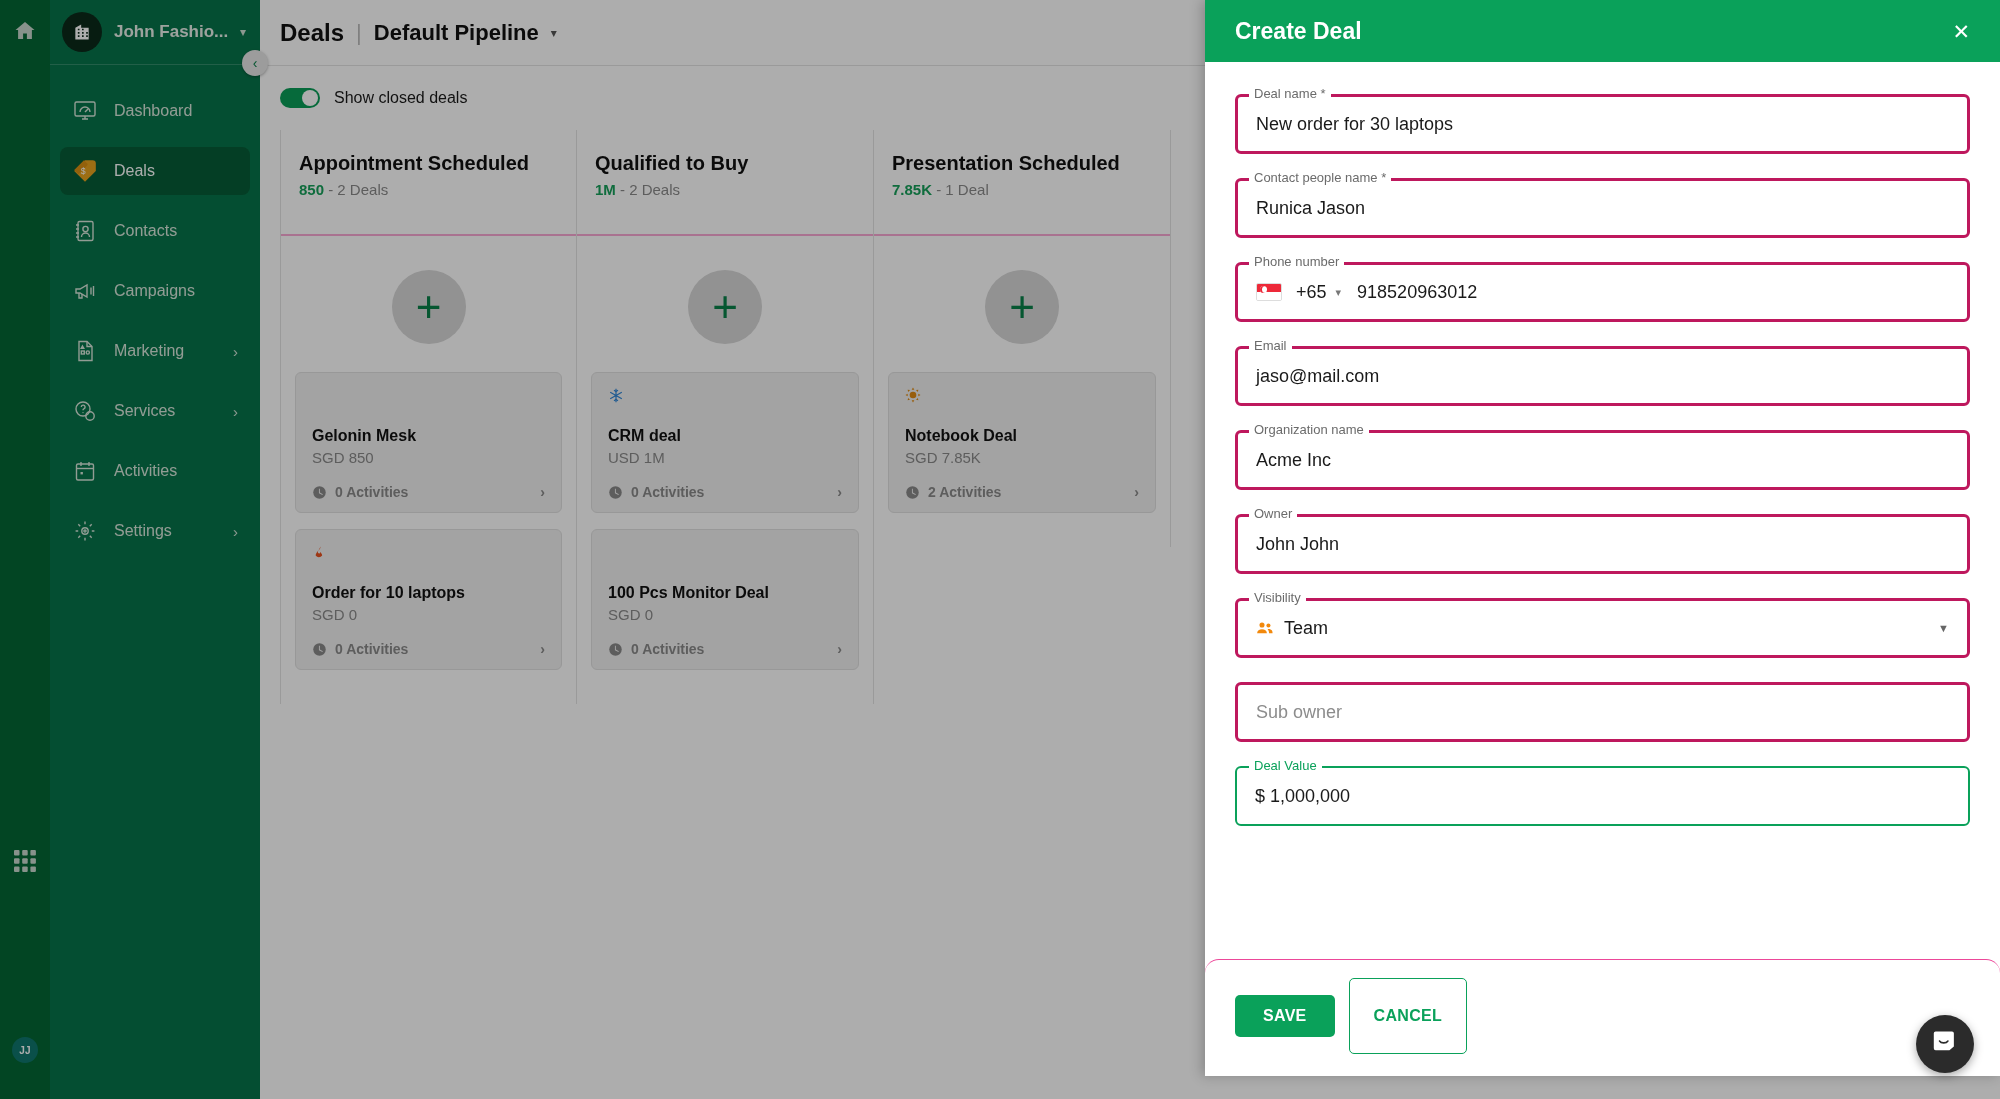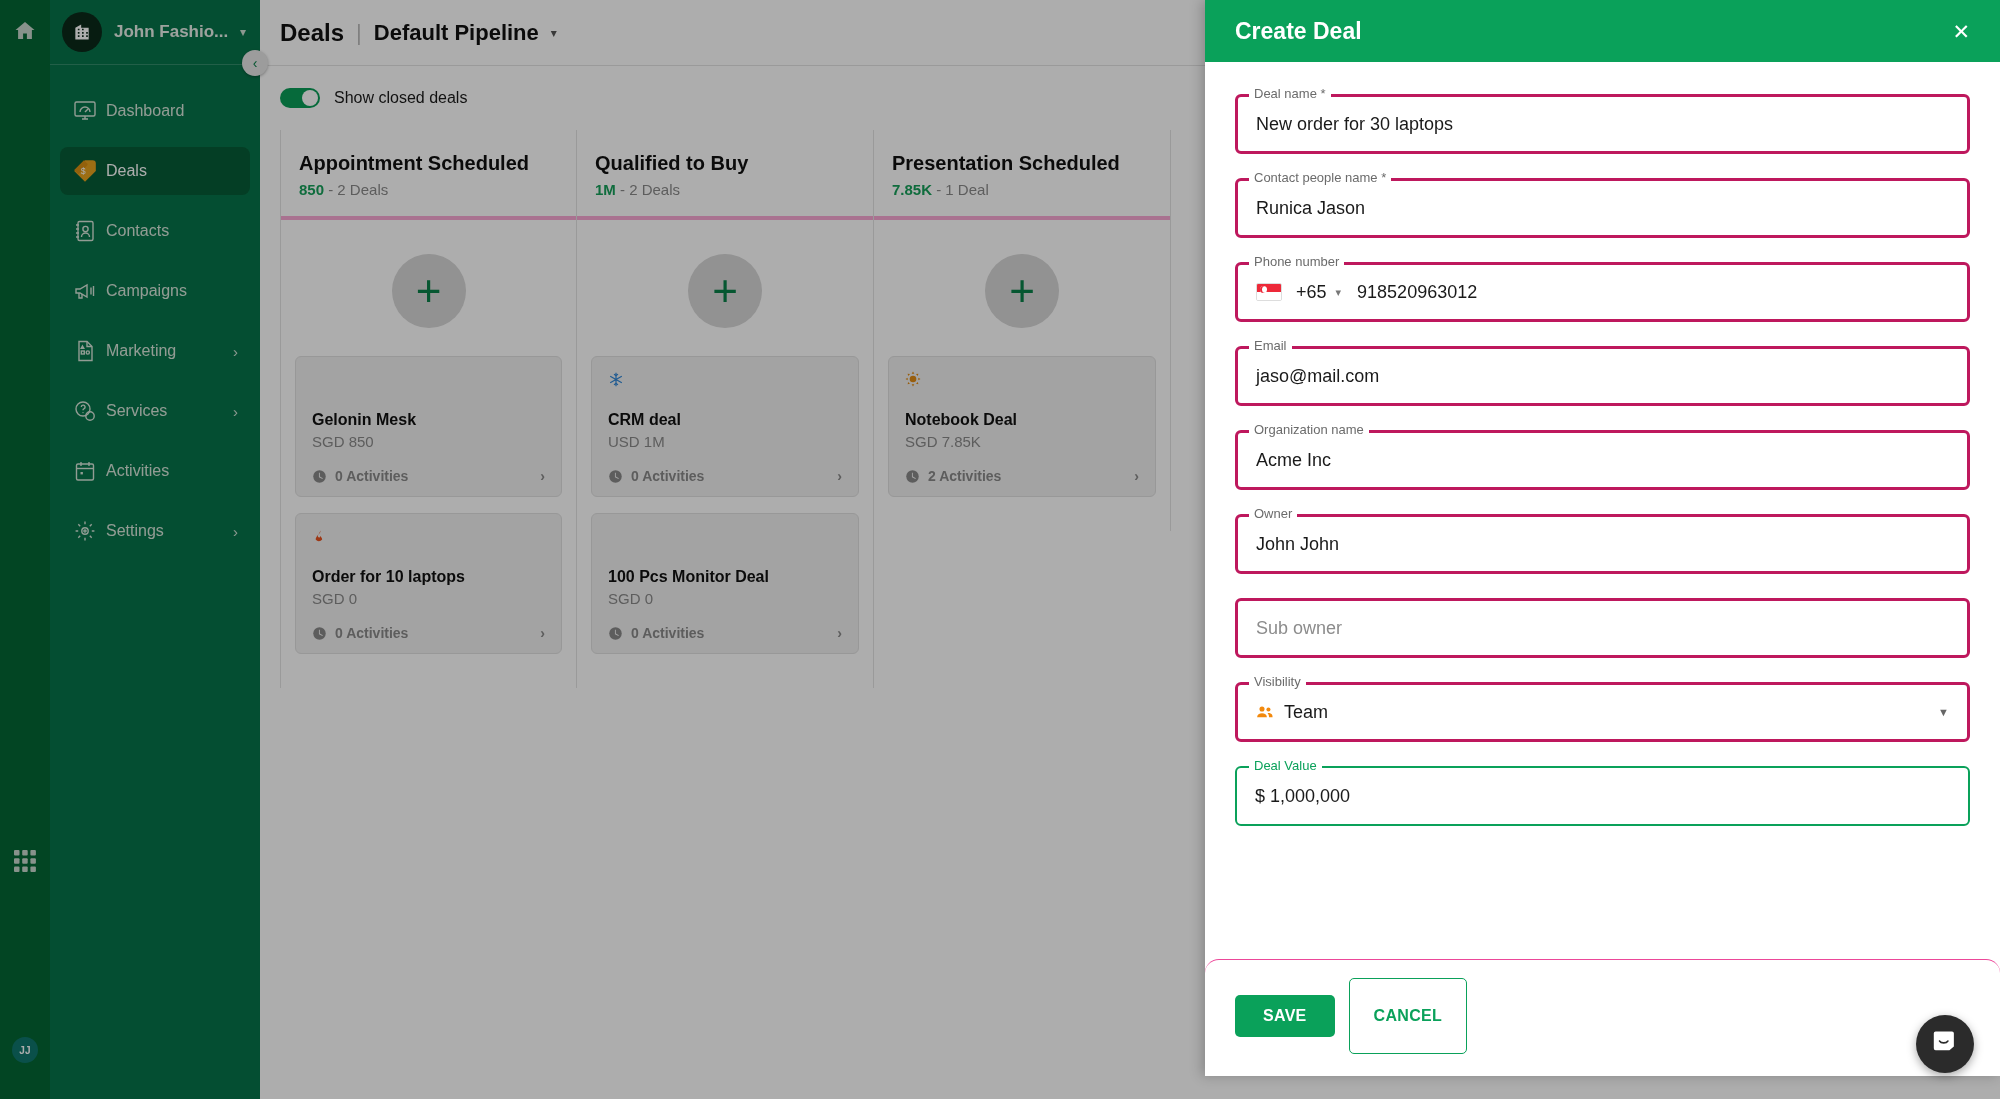"Dashboard" .nav-item { gap: 8px -> 16px }
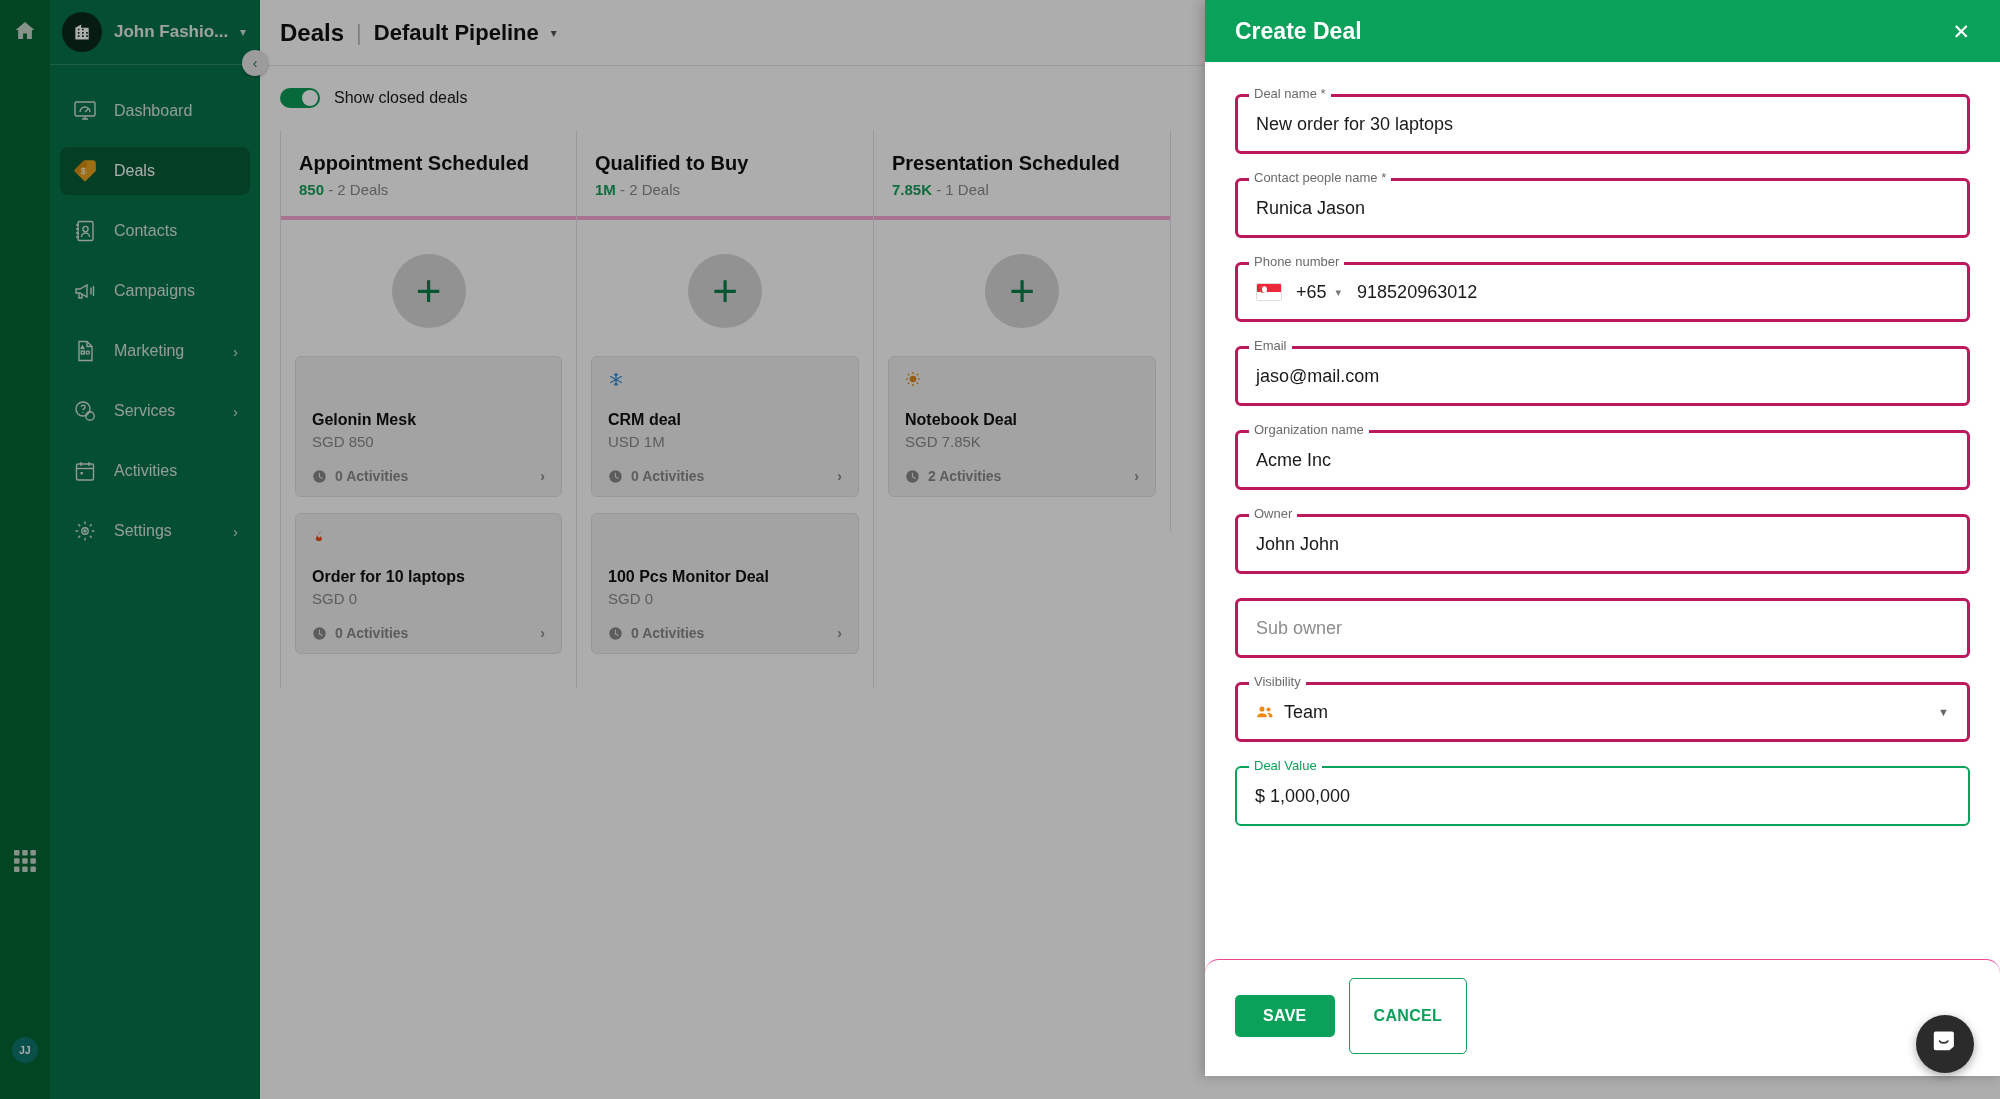"Appointment Scheduled" .col-head { border-bottom: 4px solid #f9a8d4 -> 2px solid #f9a8d4; padding: 22px 18px 18px 18px -> 22px 18px 36px 18px }
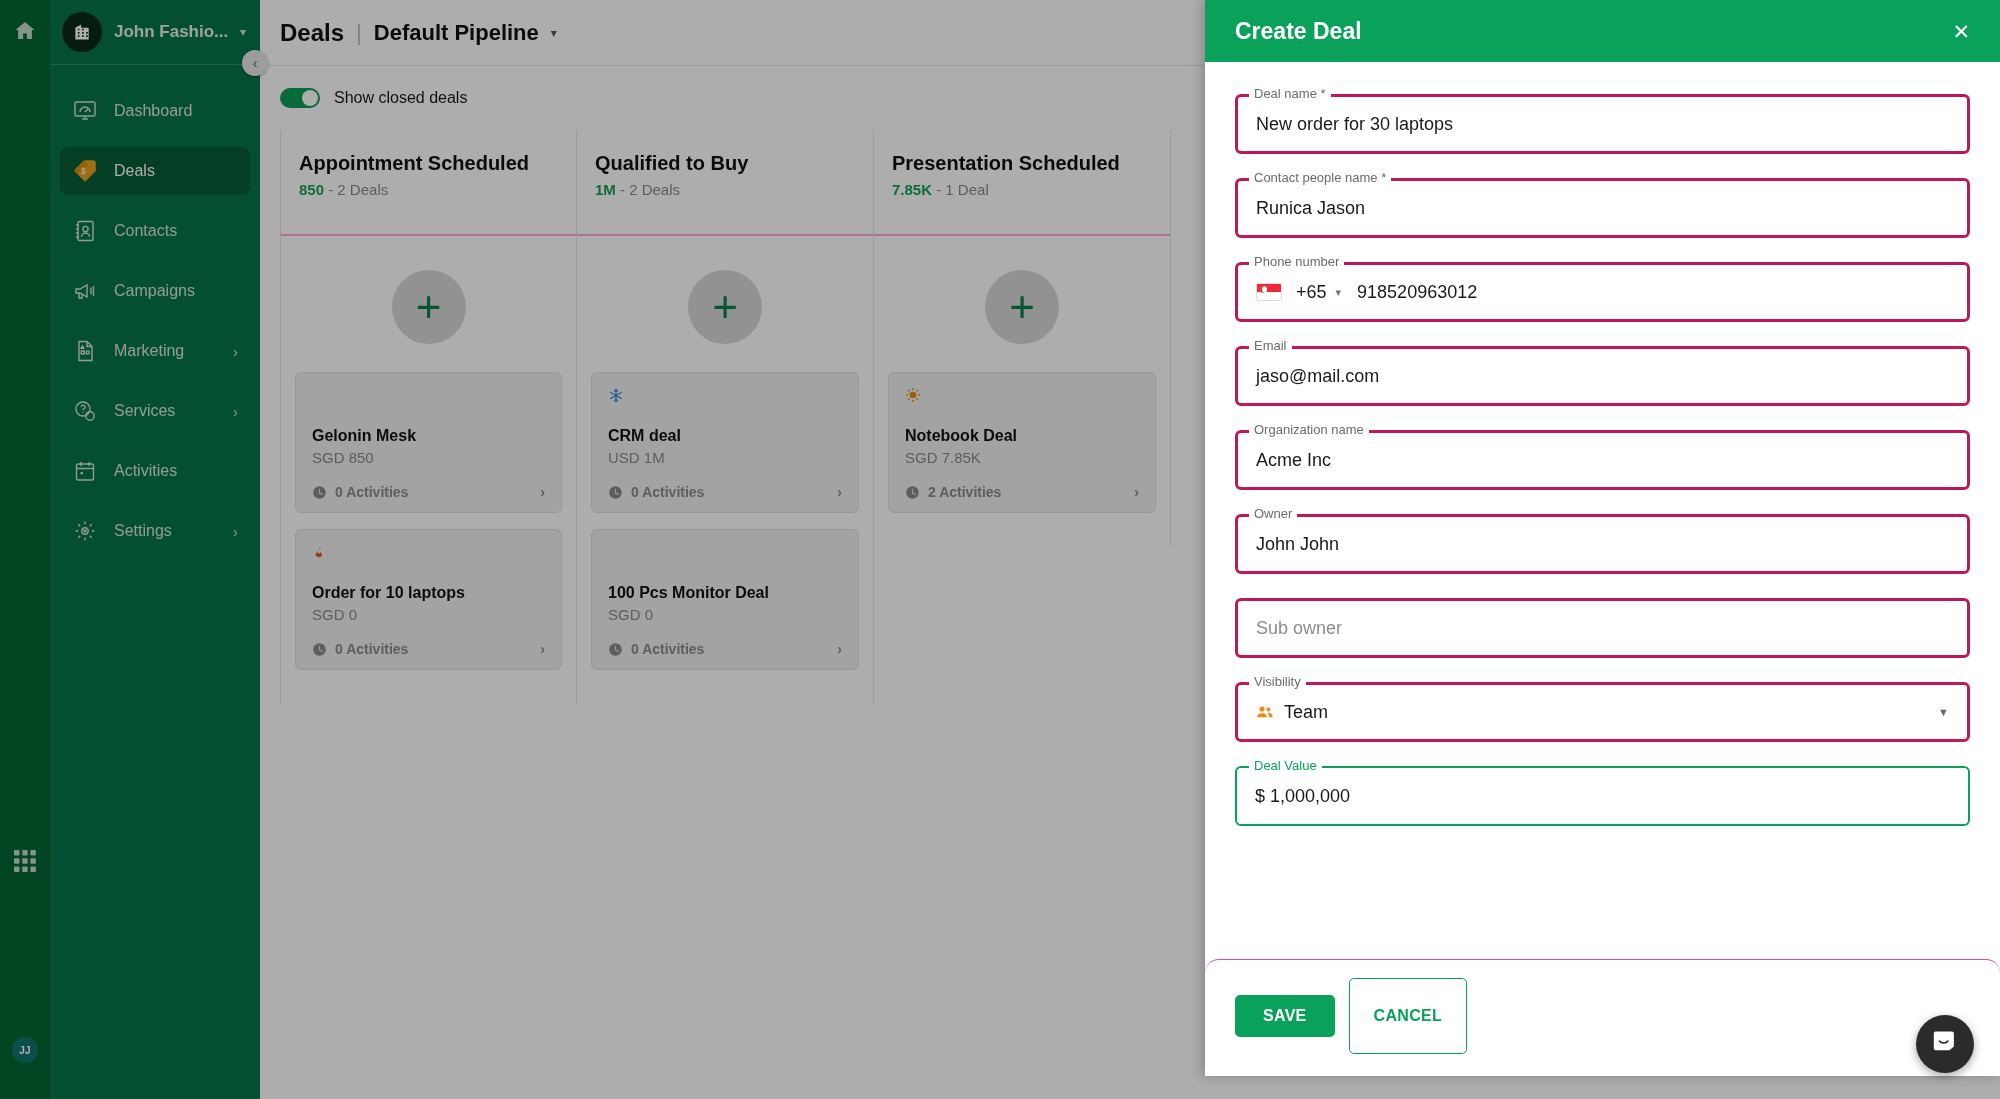"Sub owner" div.field { order: before "Visibility" -> after "Visibility" }
